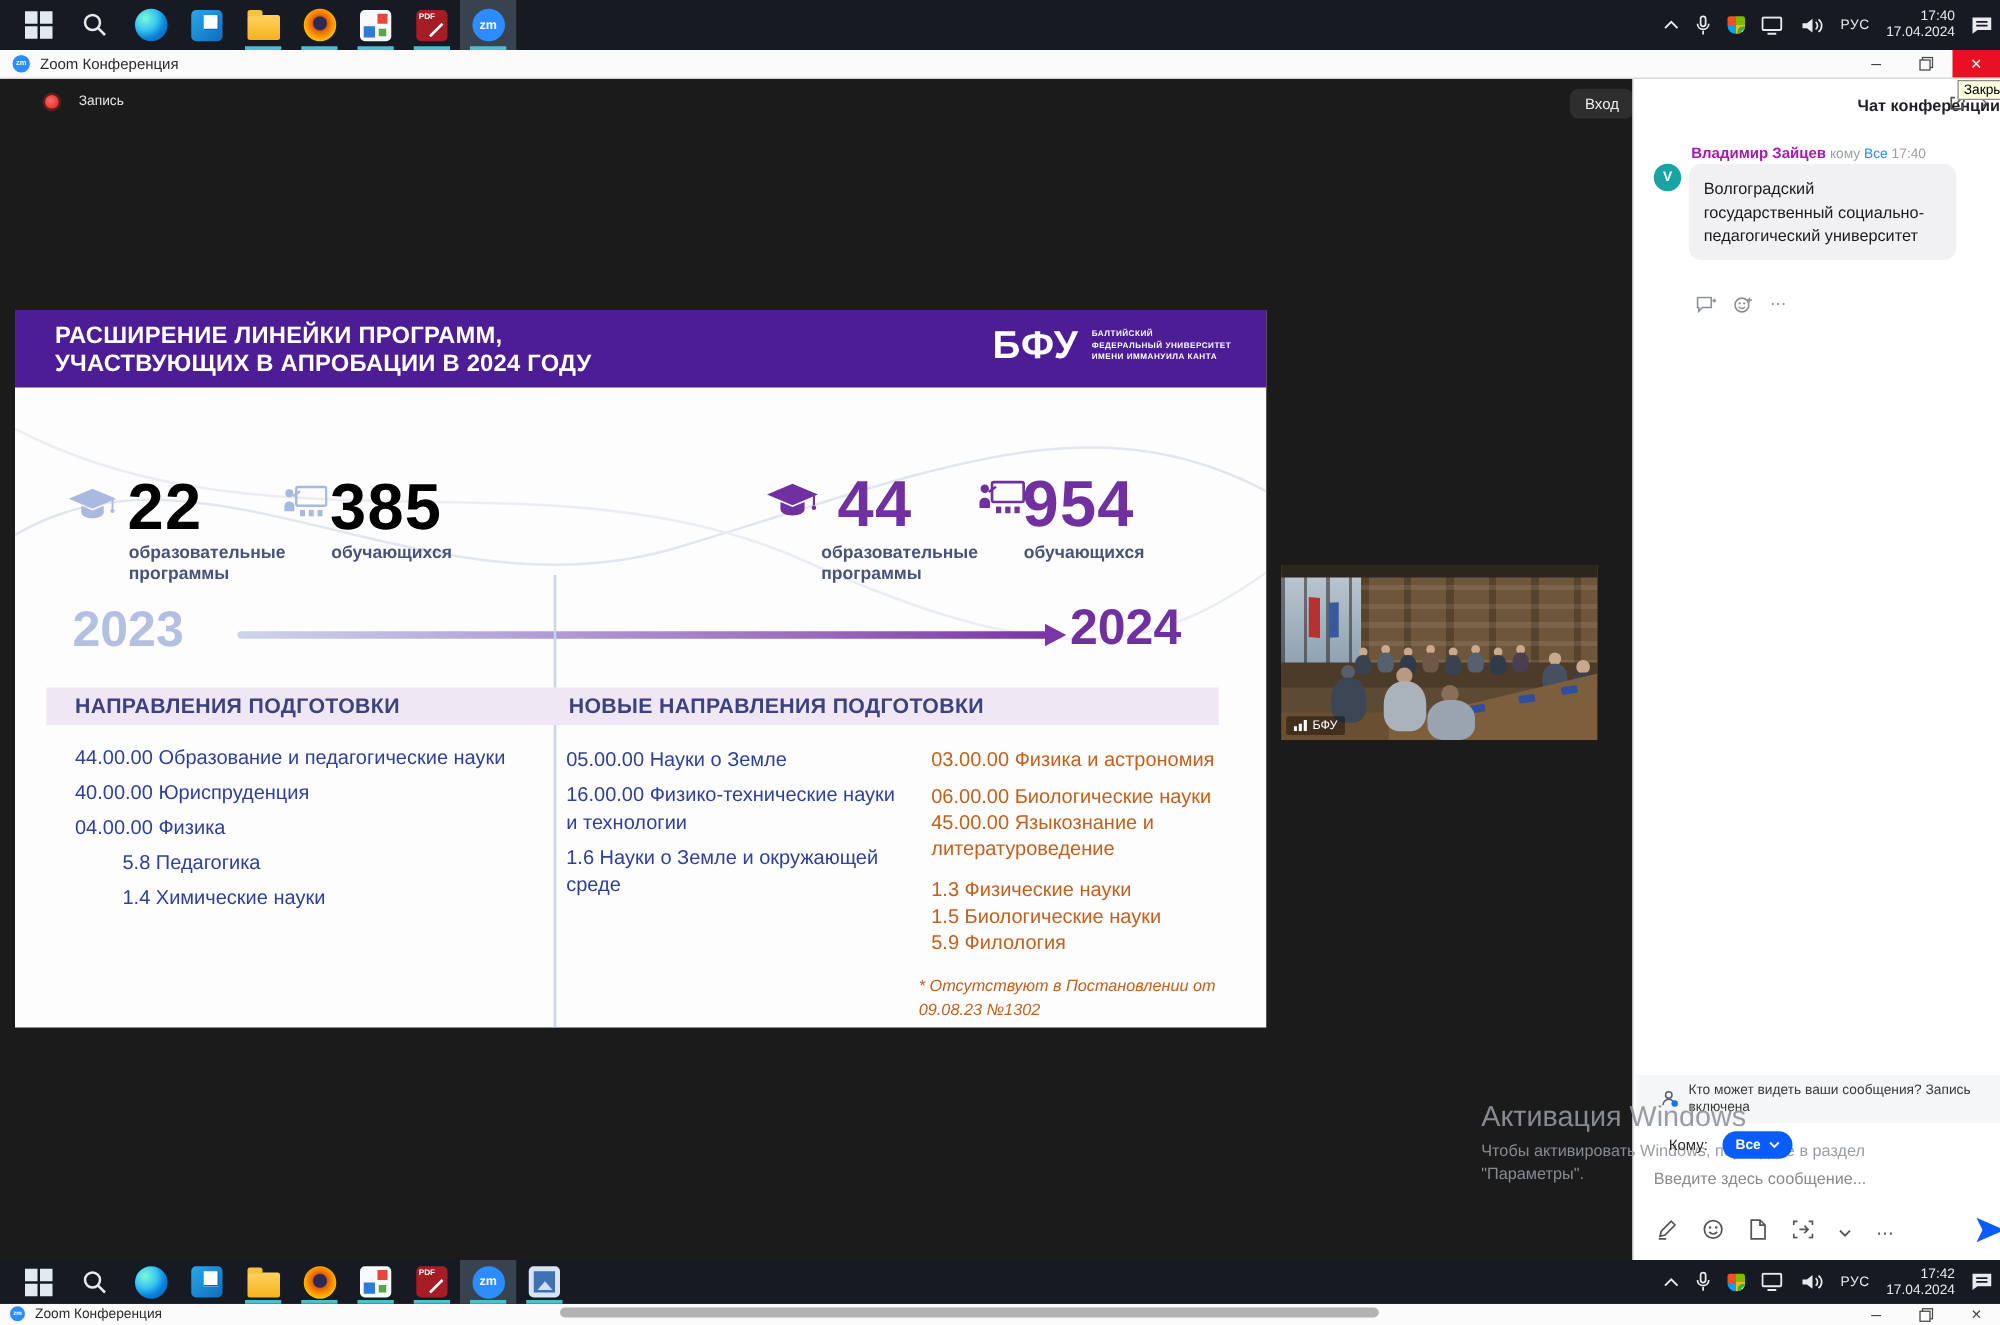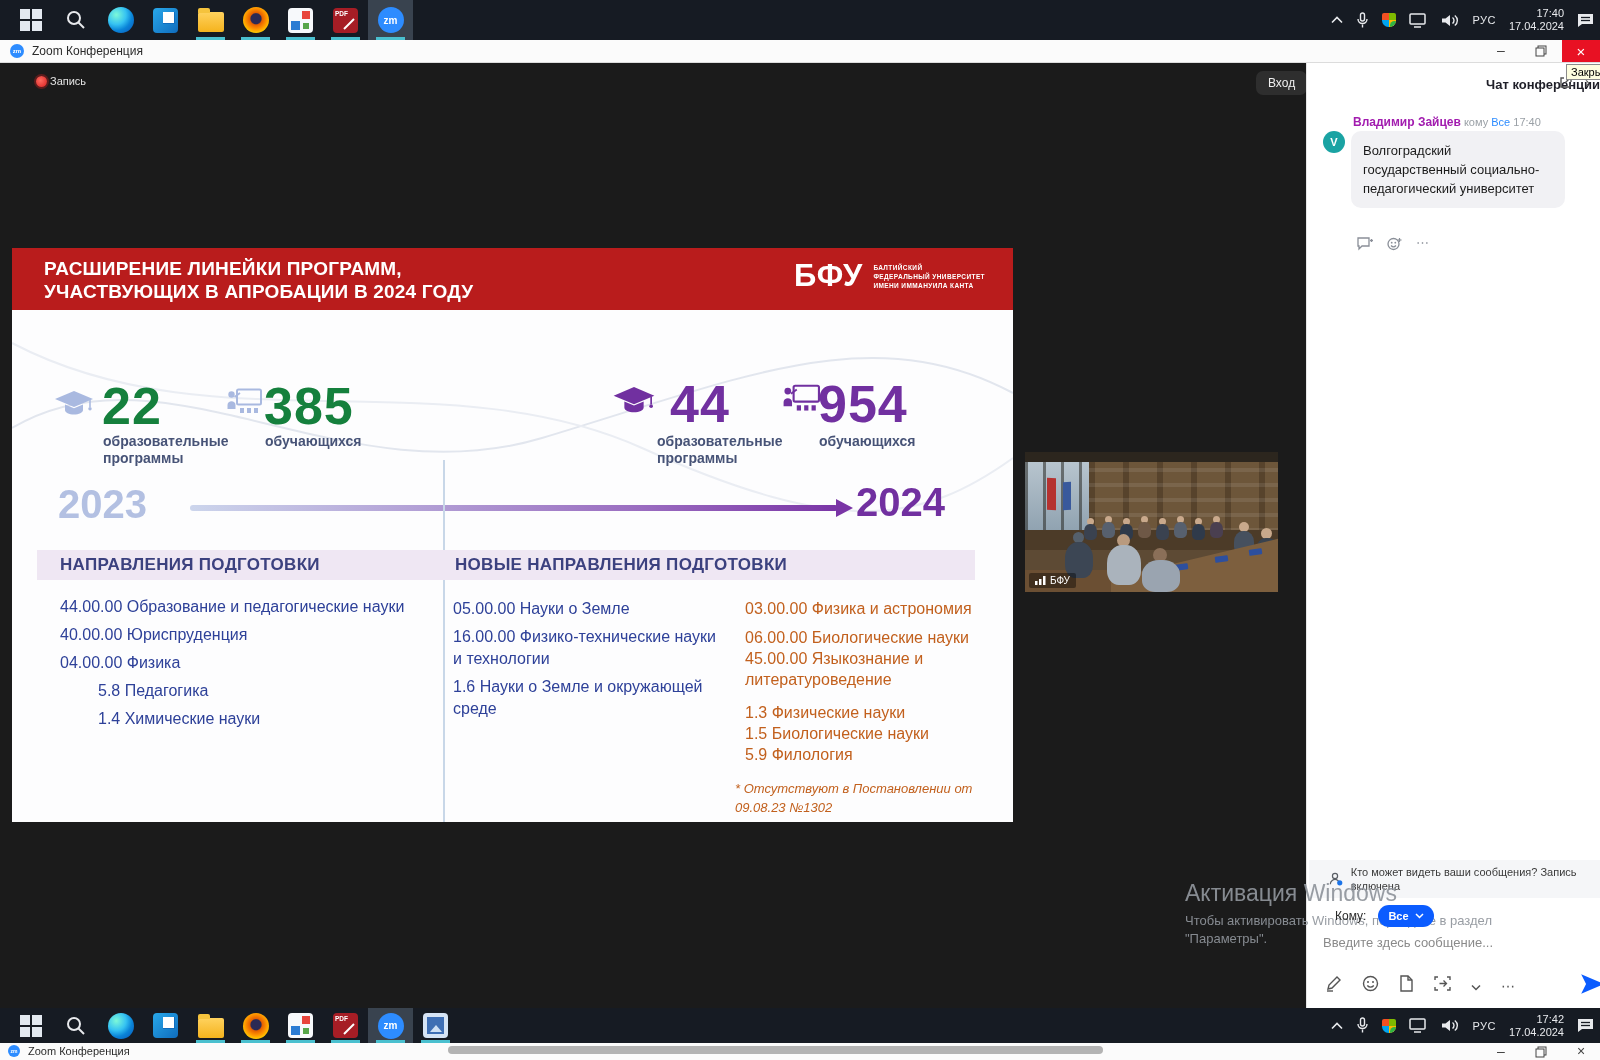"Запись" div.abs { gap: 3px -> 16px }
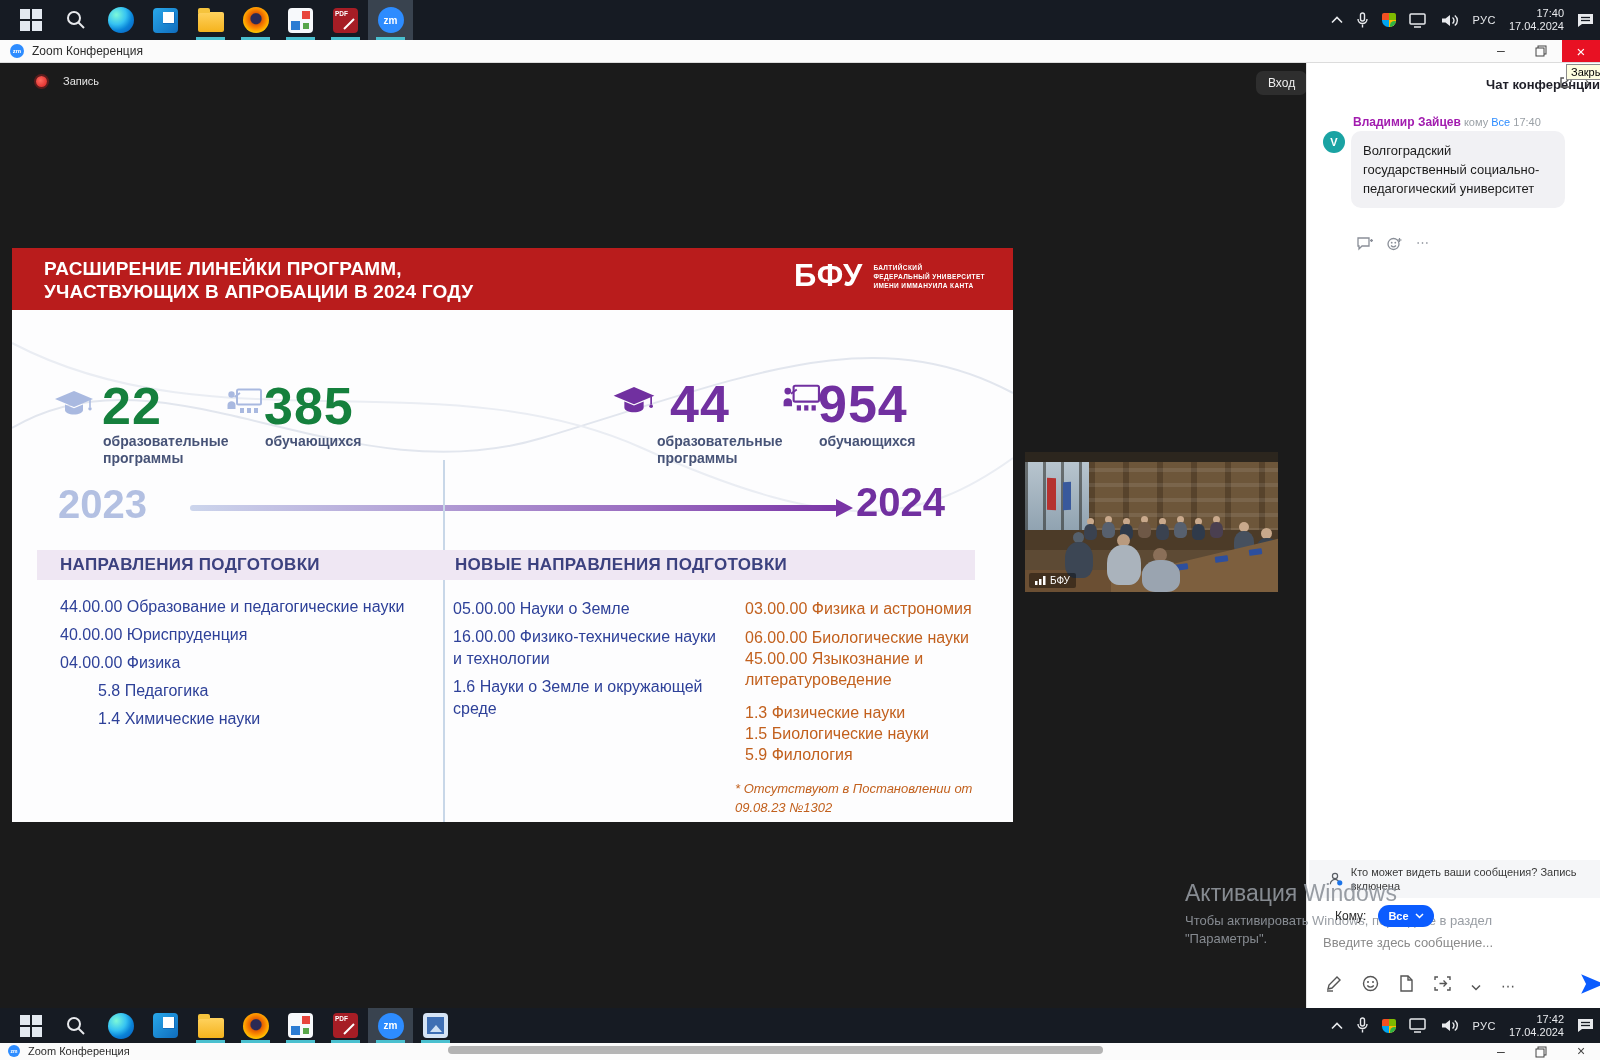"РАСШИРЕНИЕ ЛИНЕЙКИ ПРОГРАММ," .slide-head { background: #b91c1c -> #4c1d95 }
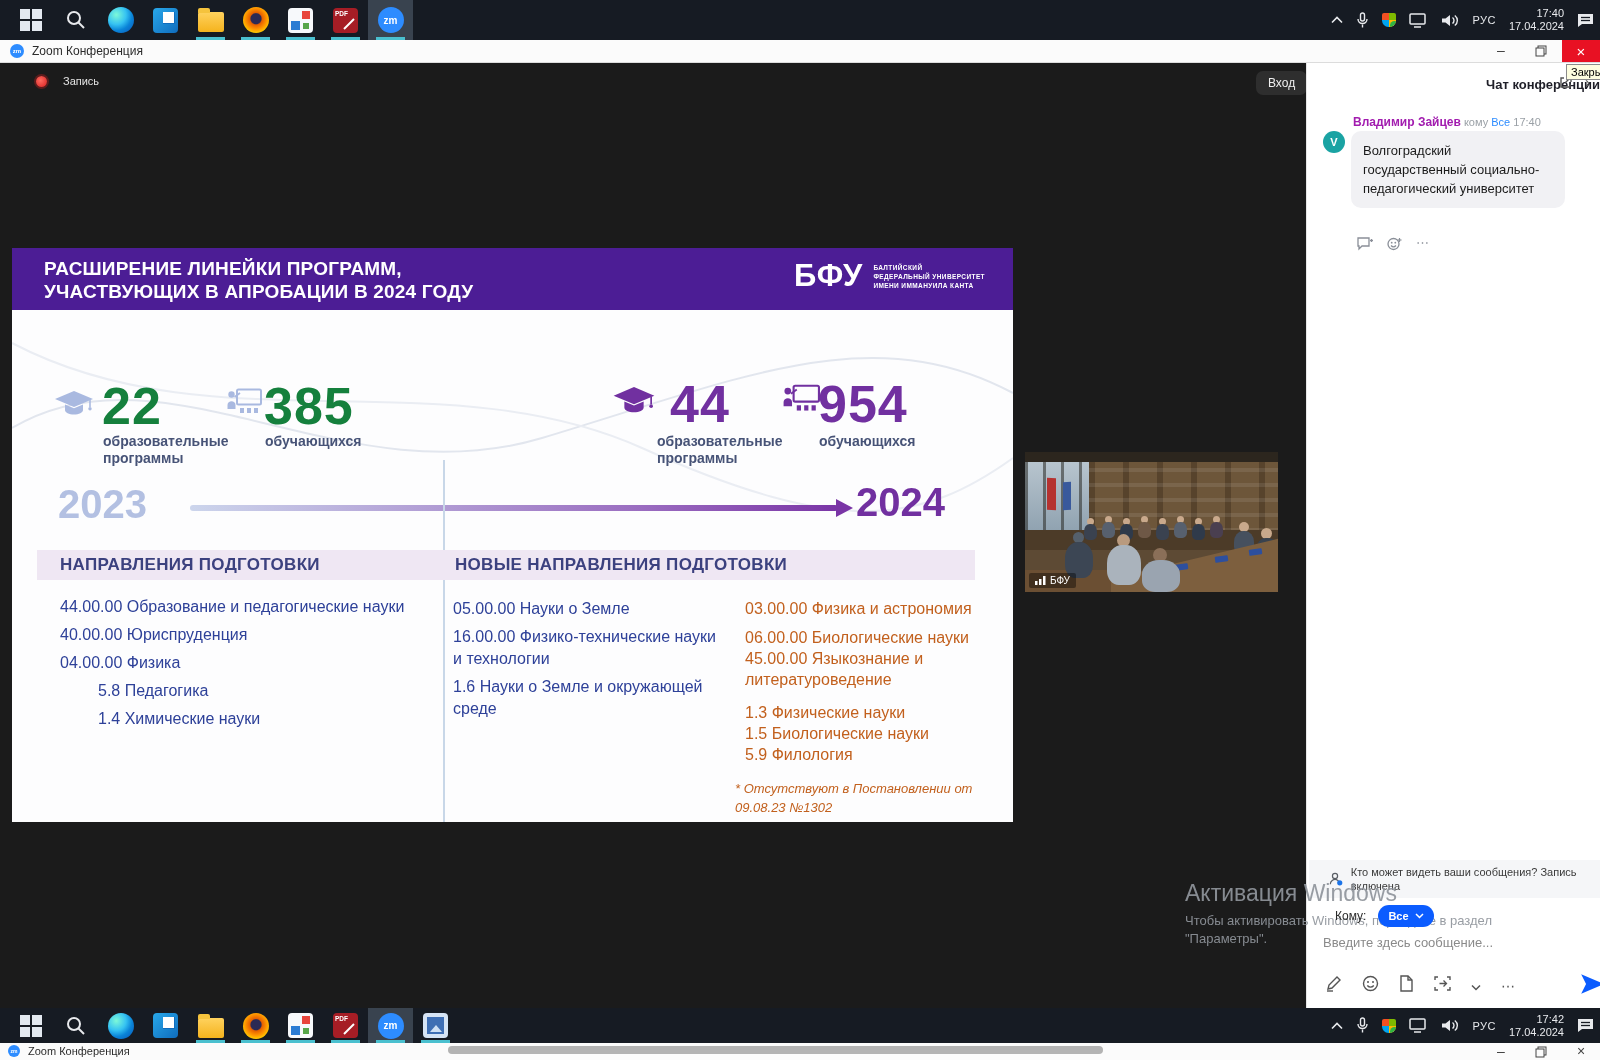"22" .periwinkle { color: #15803d -> #000000 }
